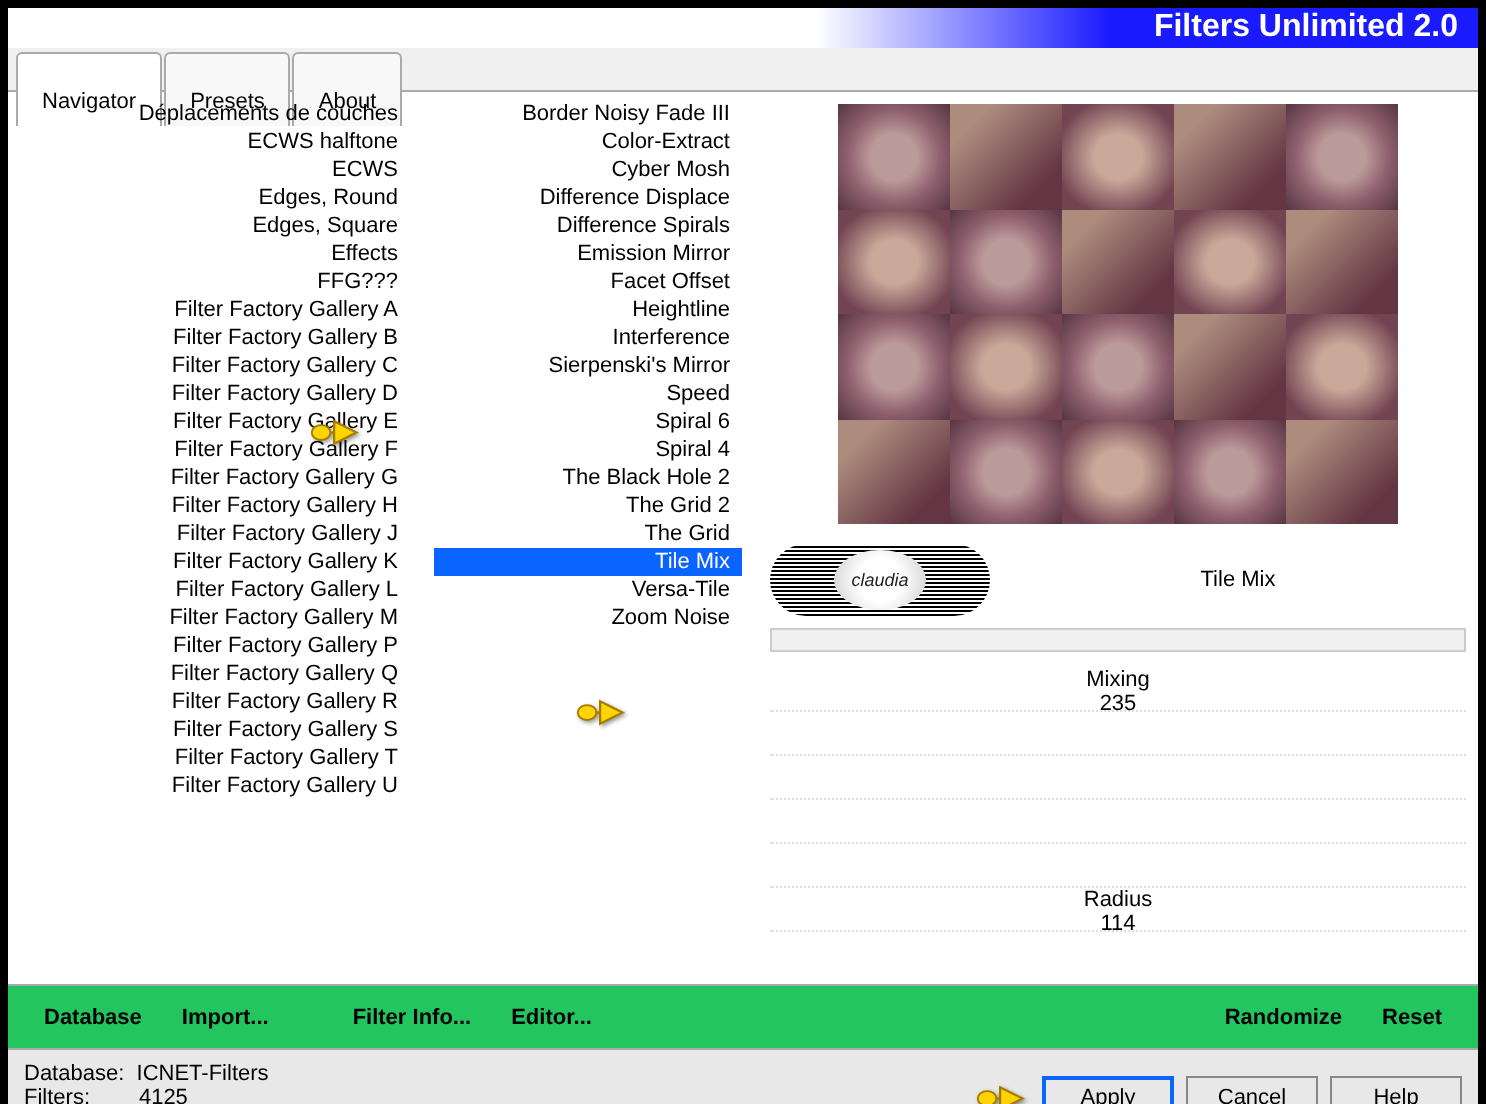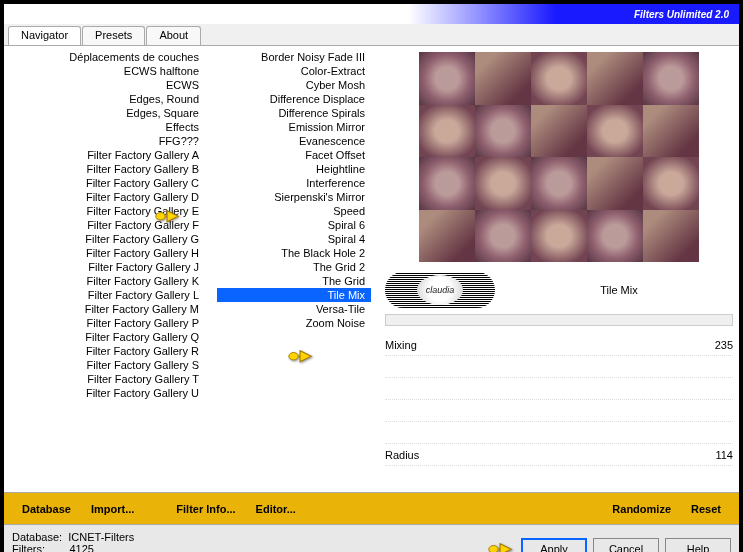"Filters Unlimited 2.0" .titlebar-text { font-size: 10px -> 16px; font-style: italic -> none }
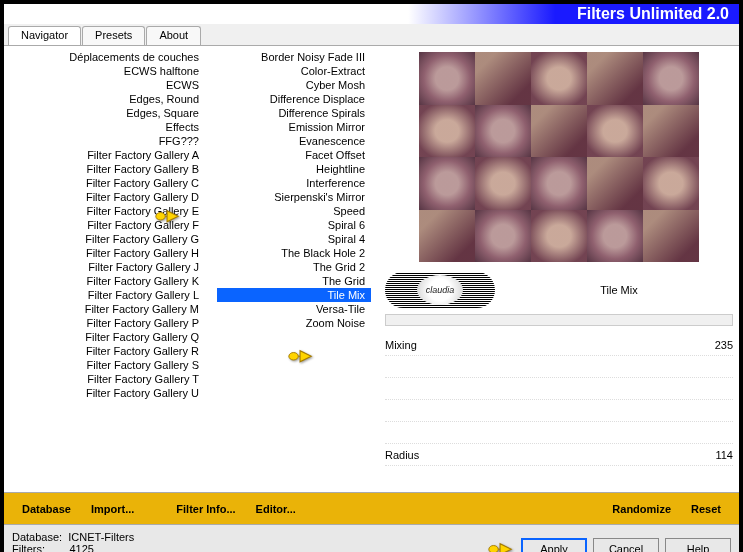"Navigator" .tab { padding: 2px 12px -> 18px 12px }
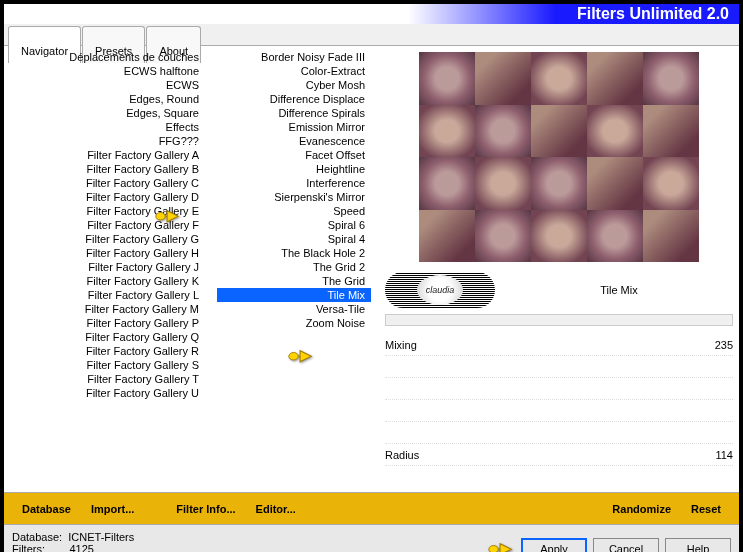"Evanescence" div.list-item { html: <div>Evanescence</div> -> none }
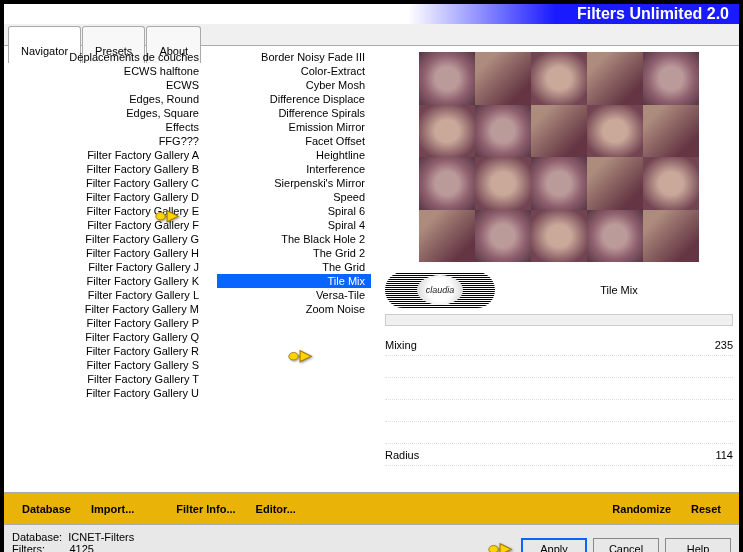"Mixing" .param-row { flex-direction: none -> column }
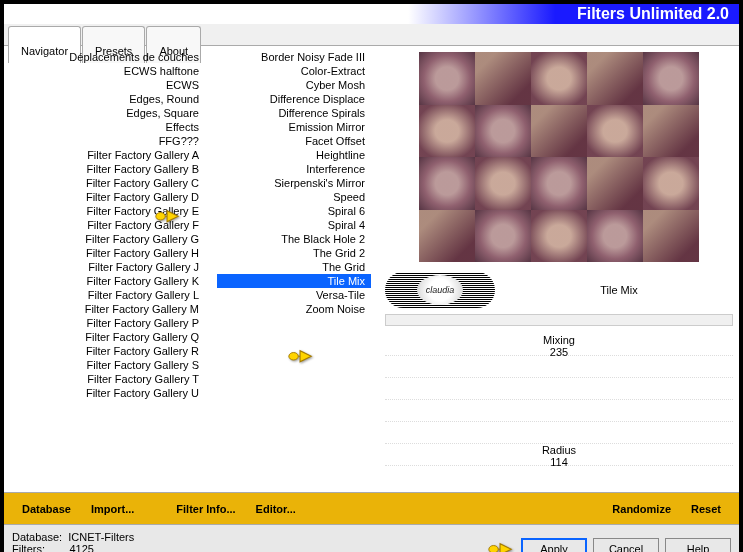"Database" .toolbar { background: #eab308 -> #22c55e }
